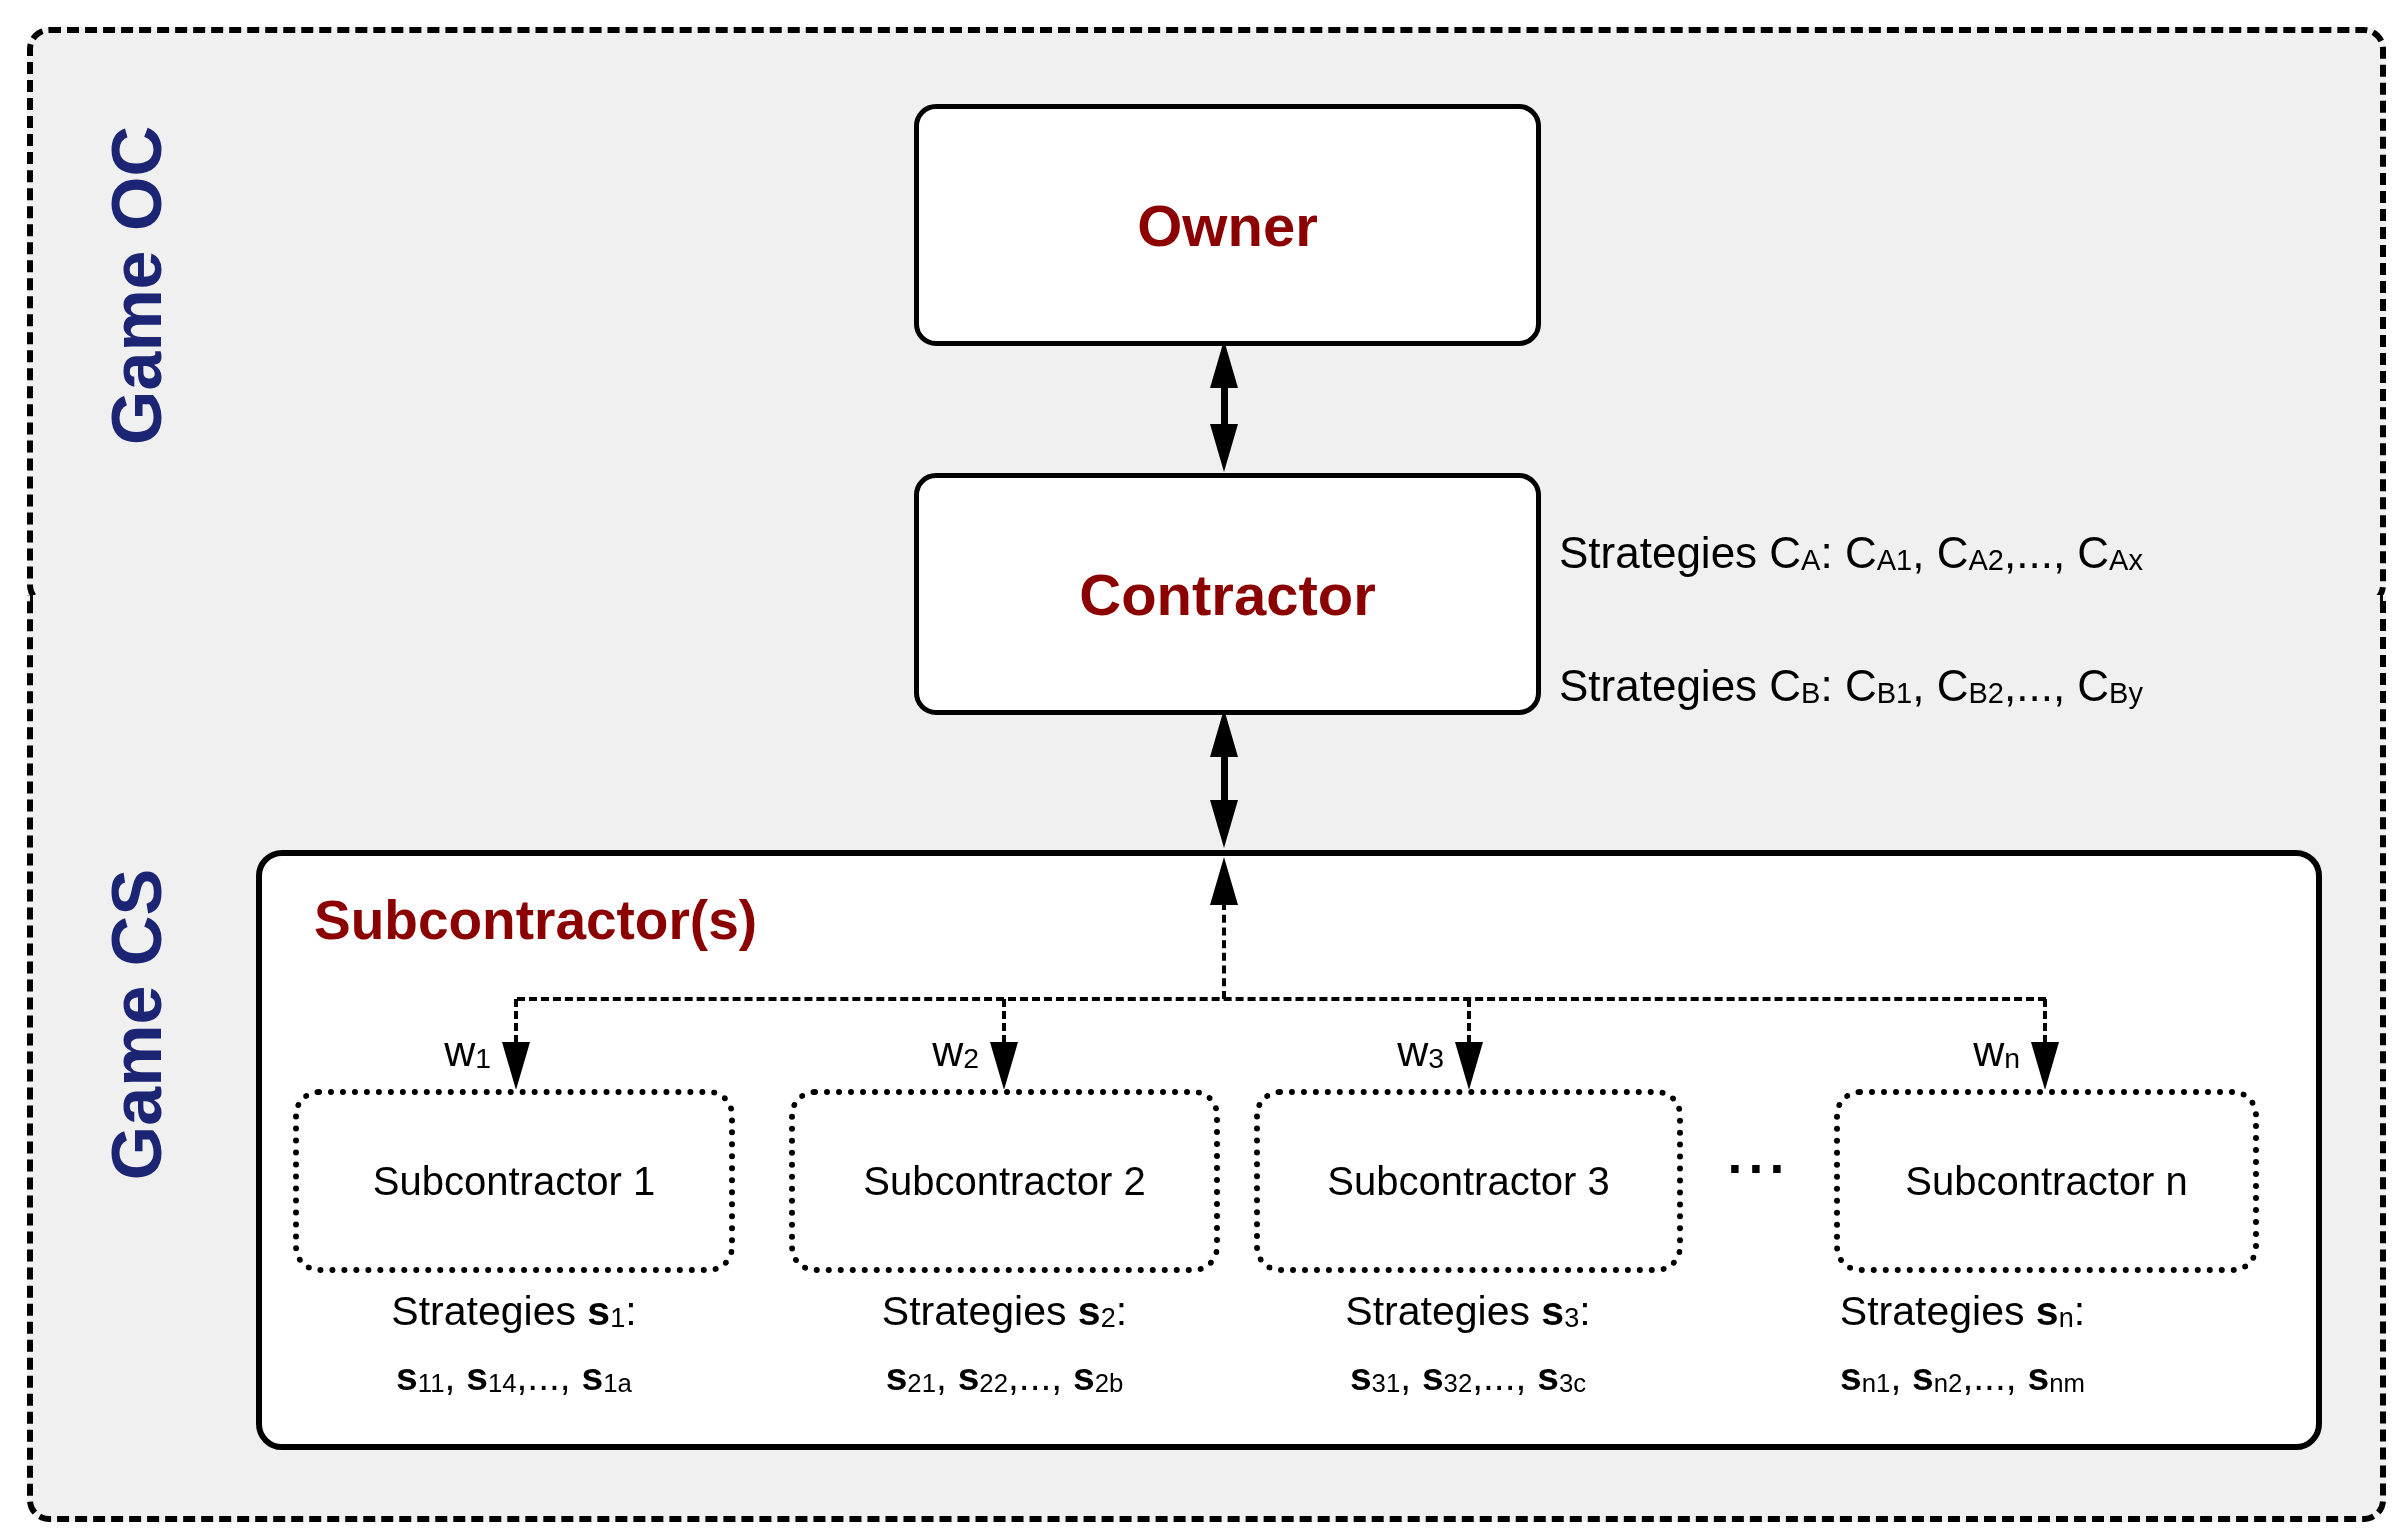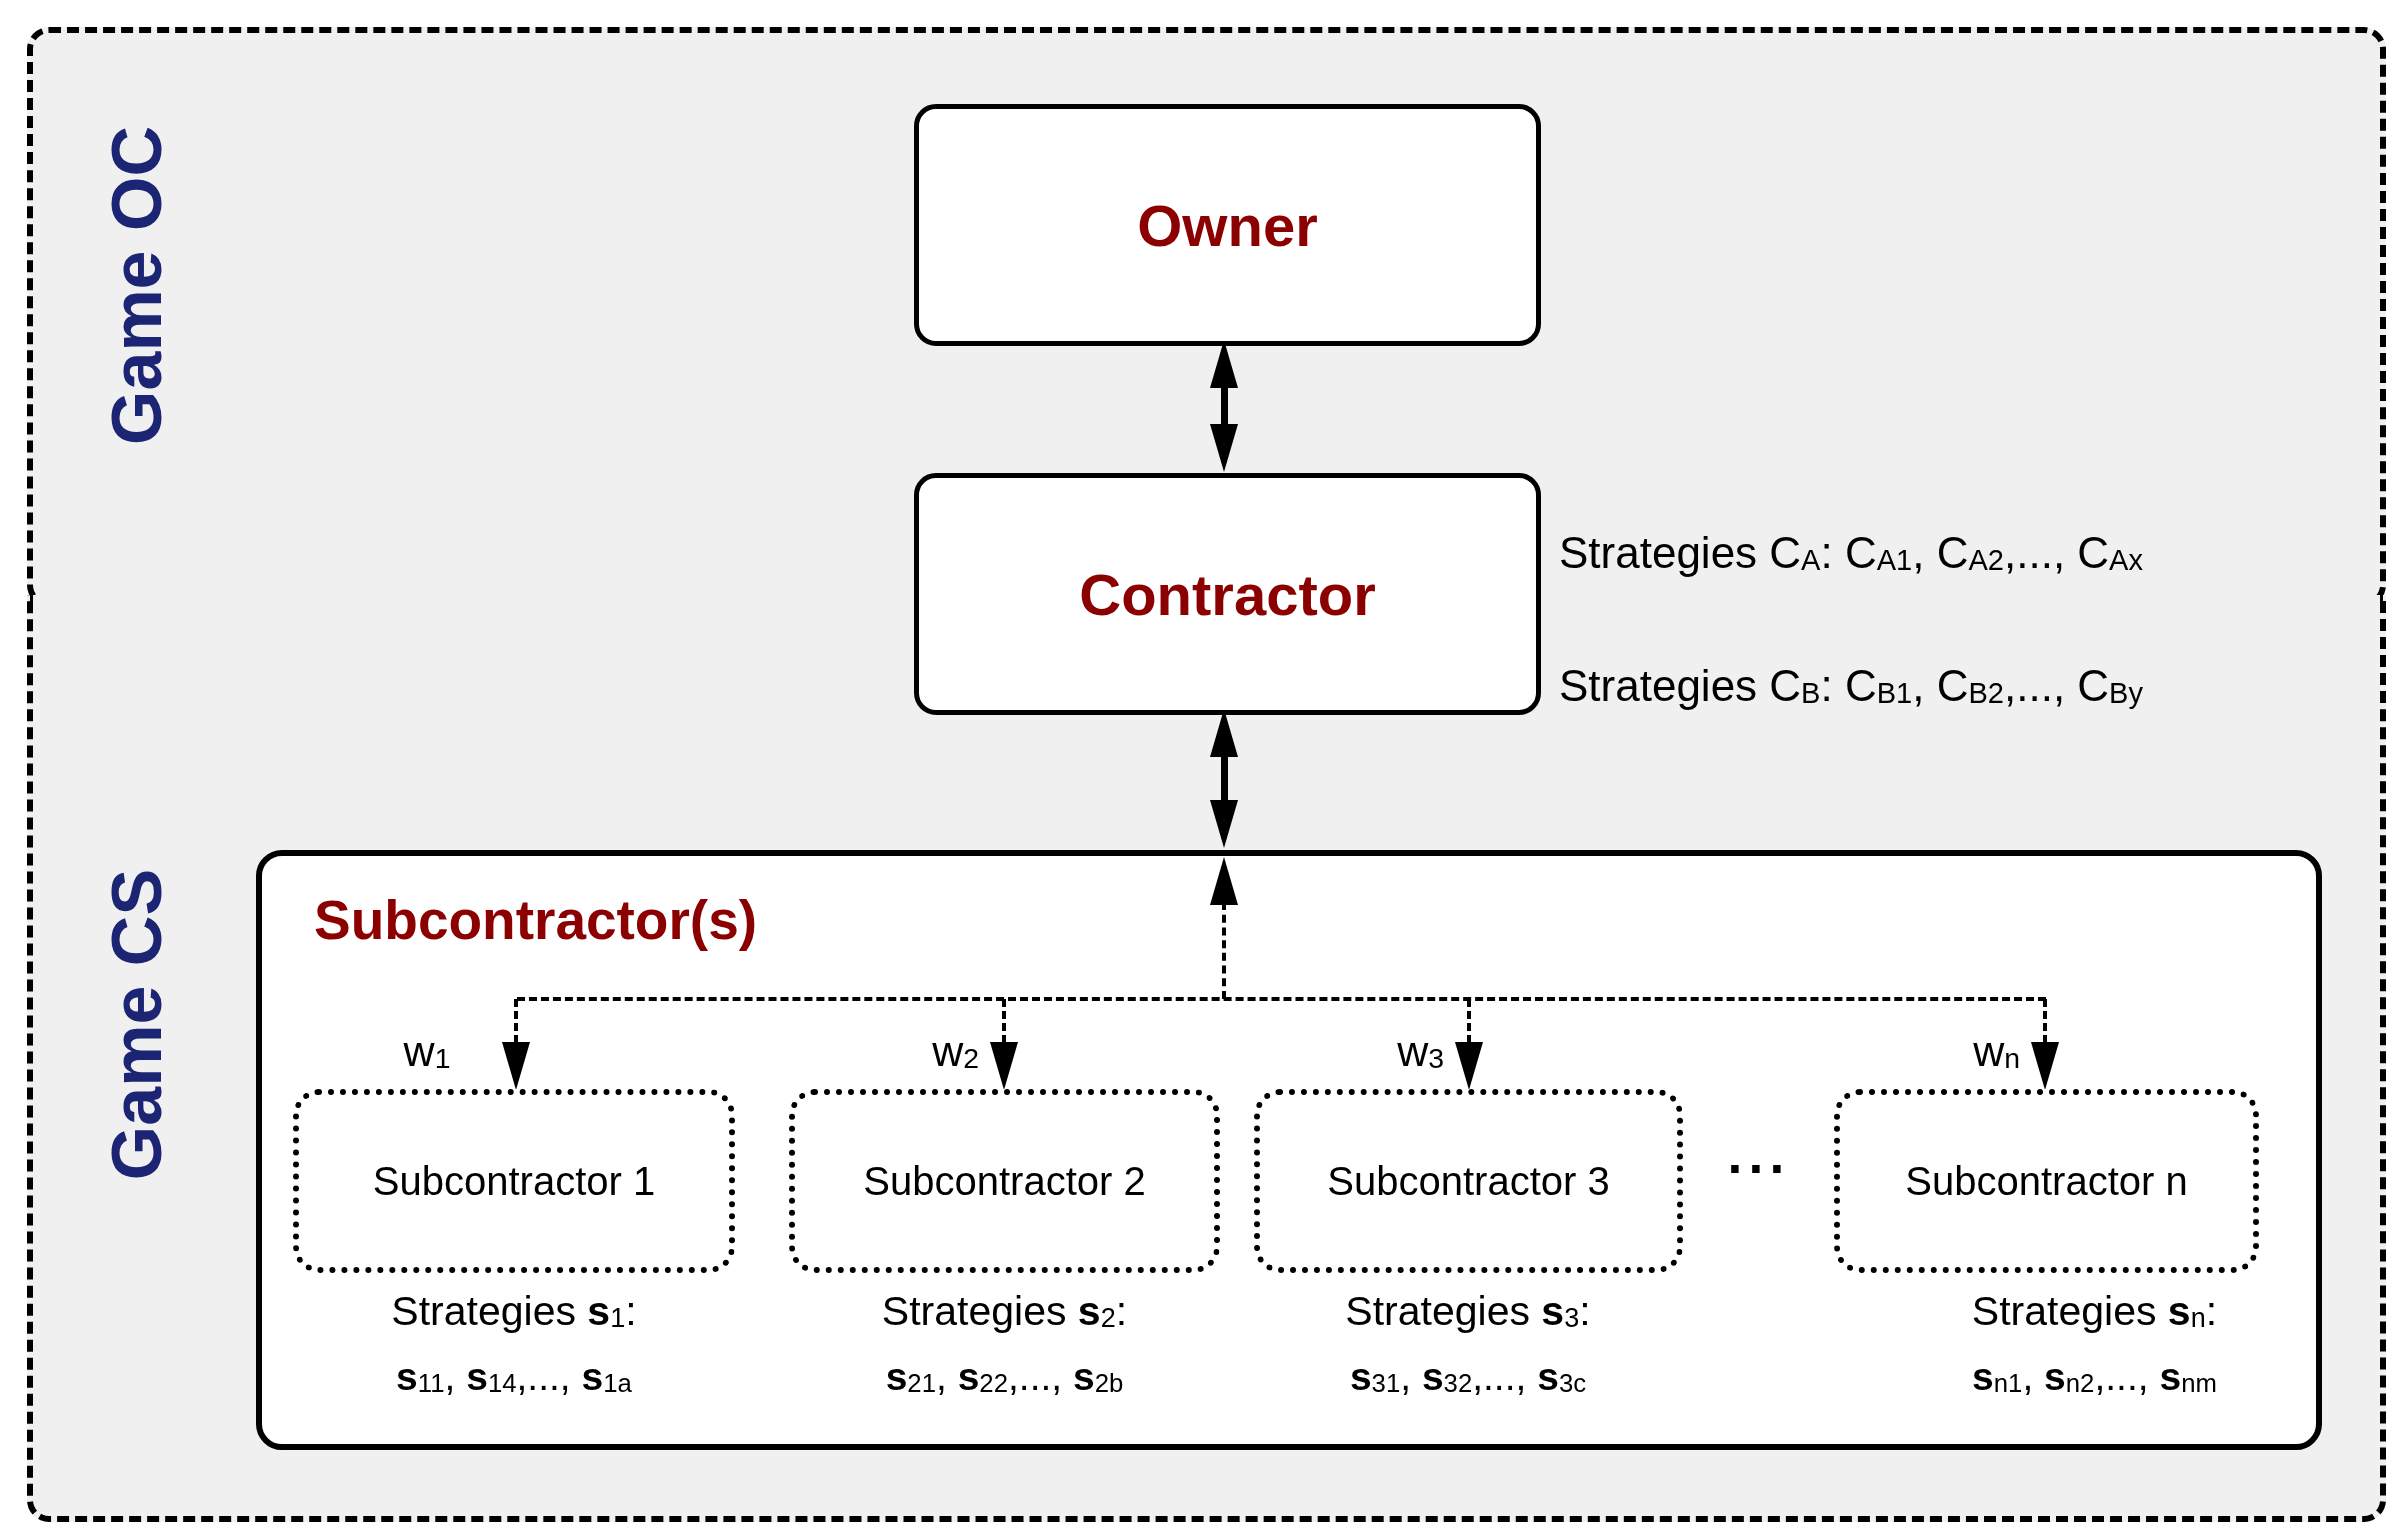"w1" div.w-label { text-align: center -> none }
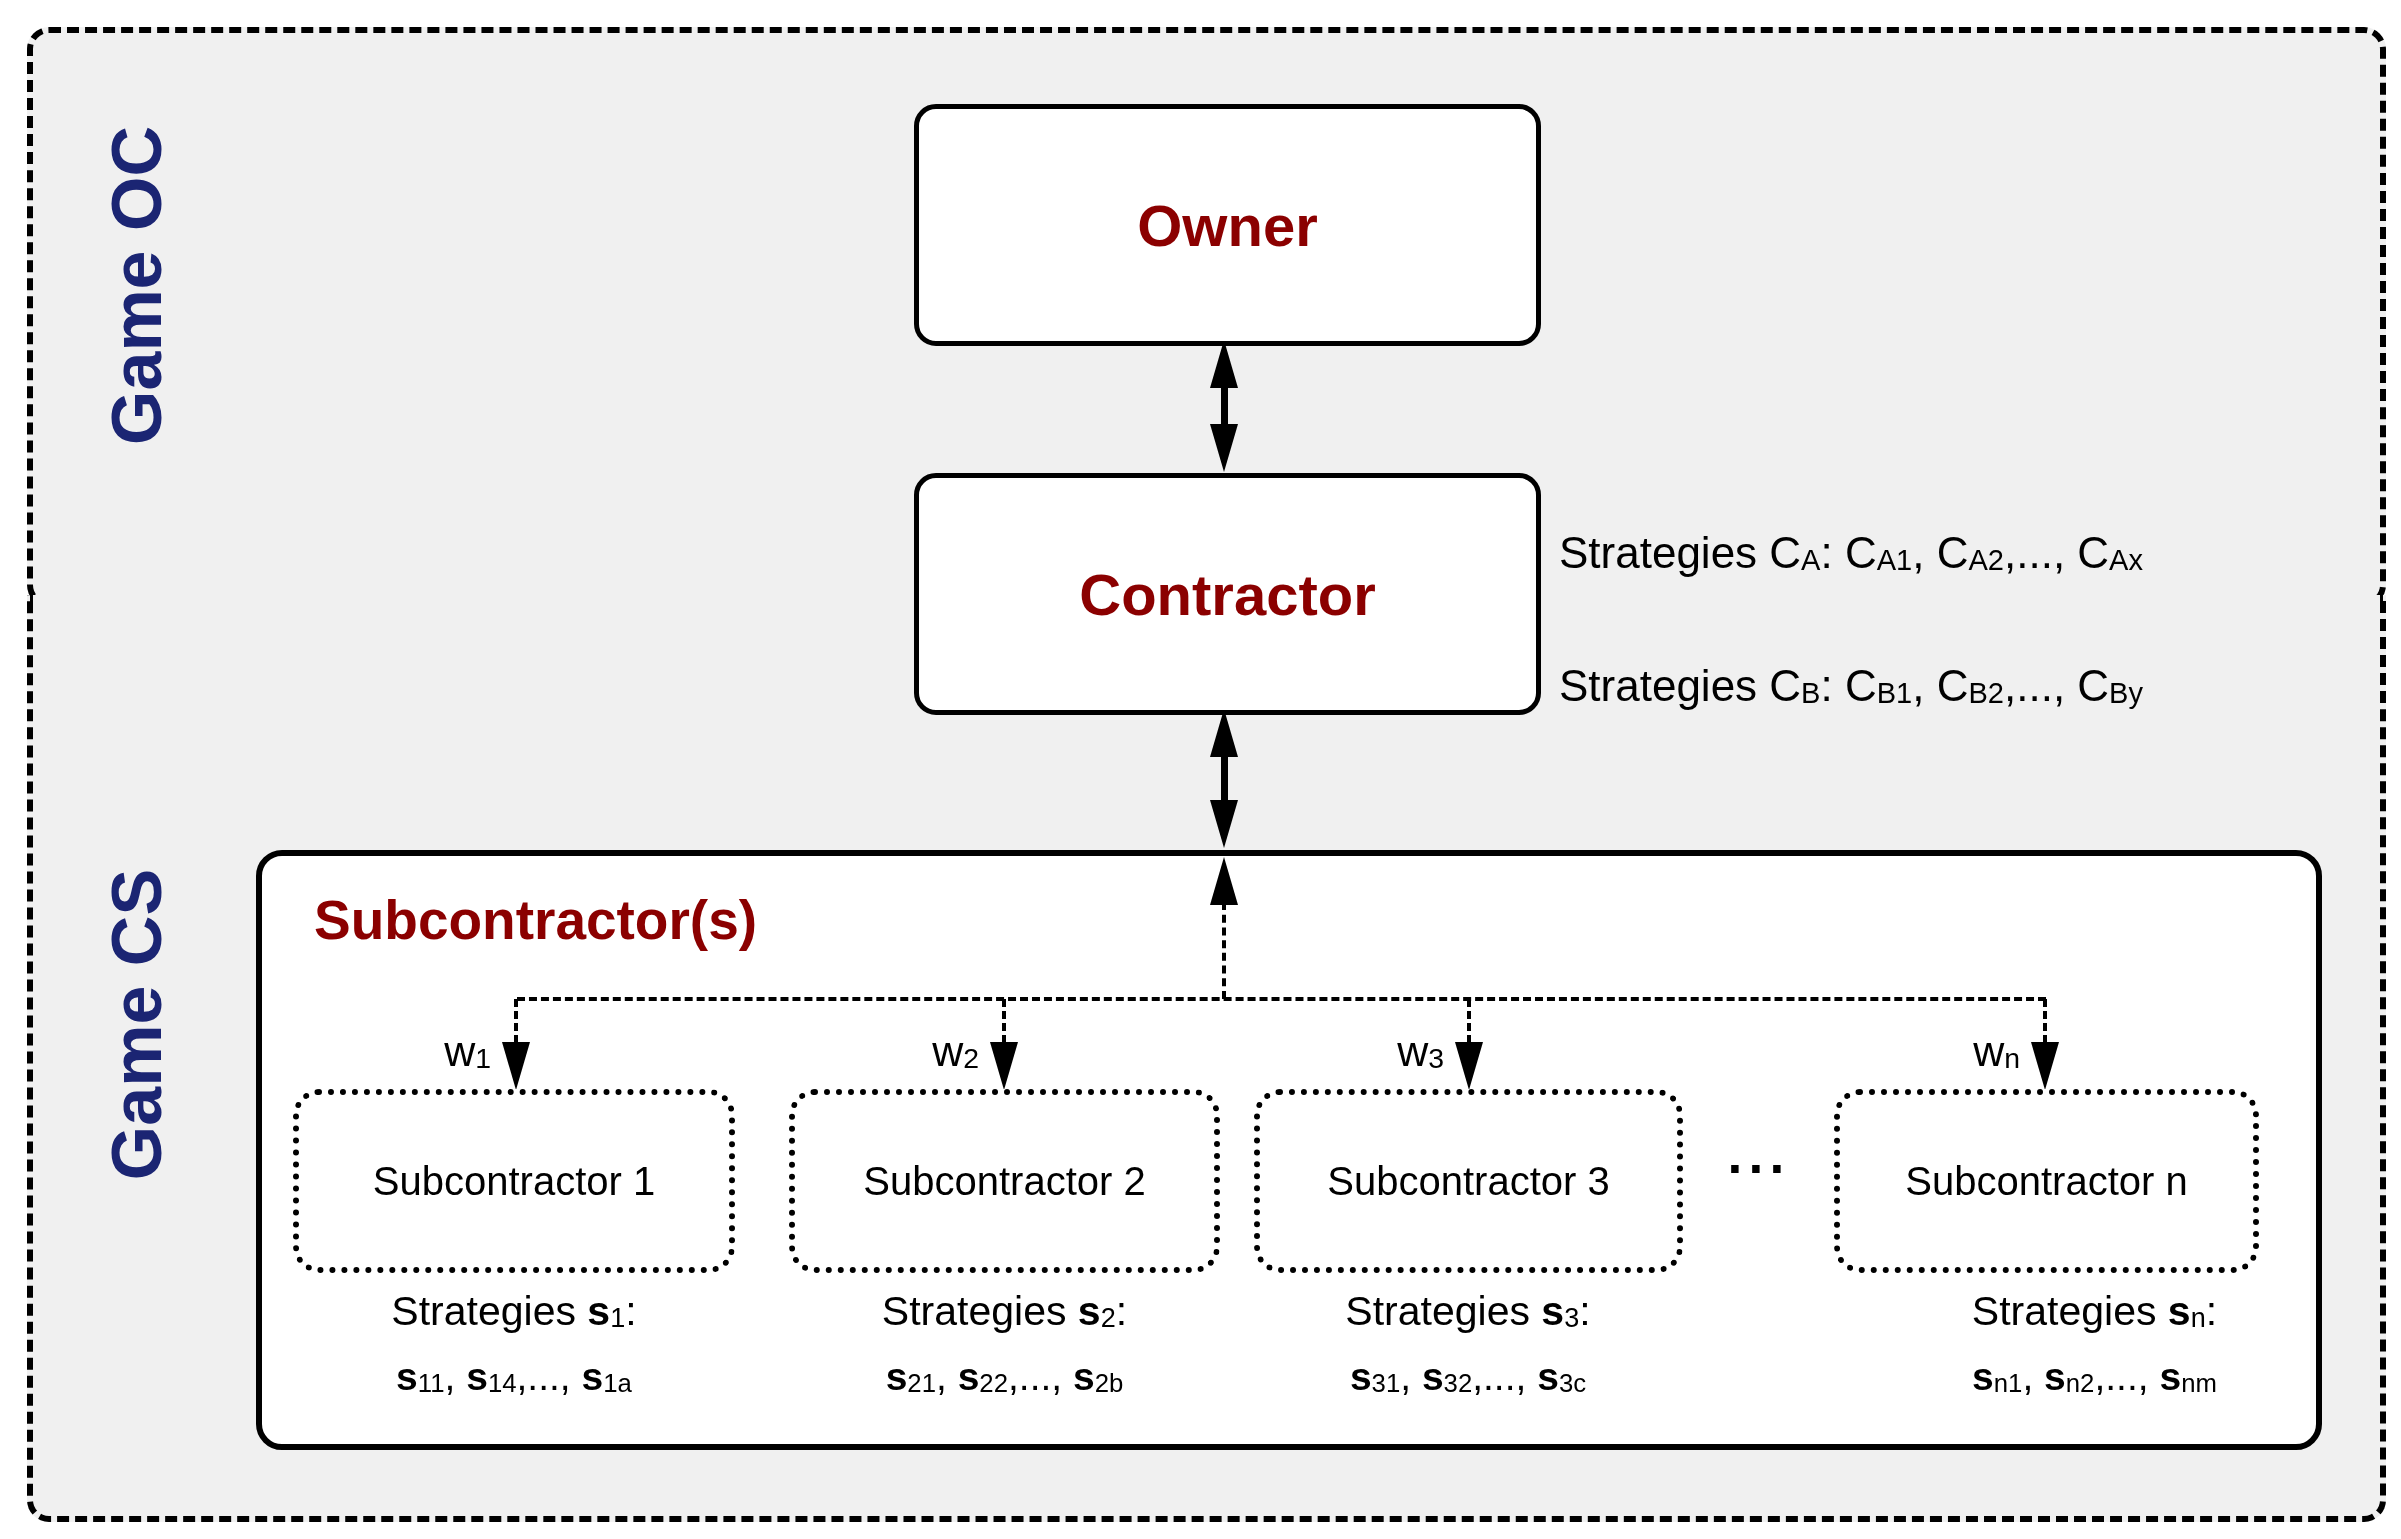"Strategies sn:" #strat-title-n,#strat-values-n { left: 1856px -> 1724px }
